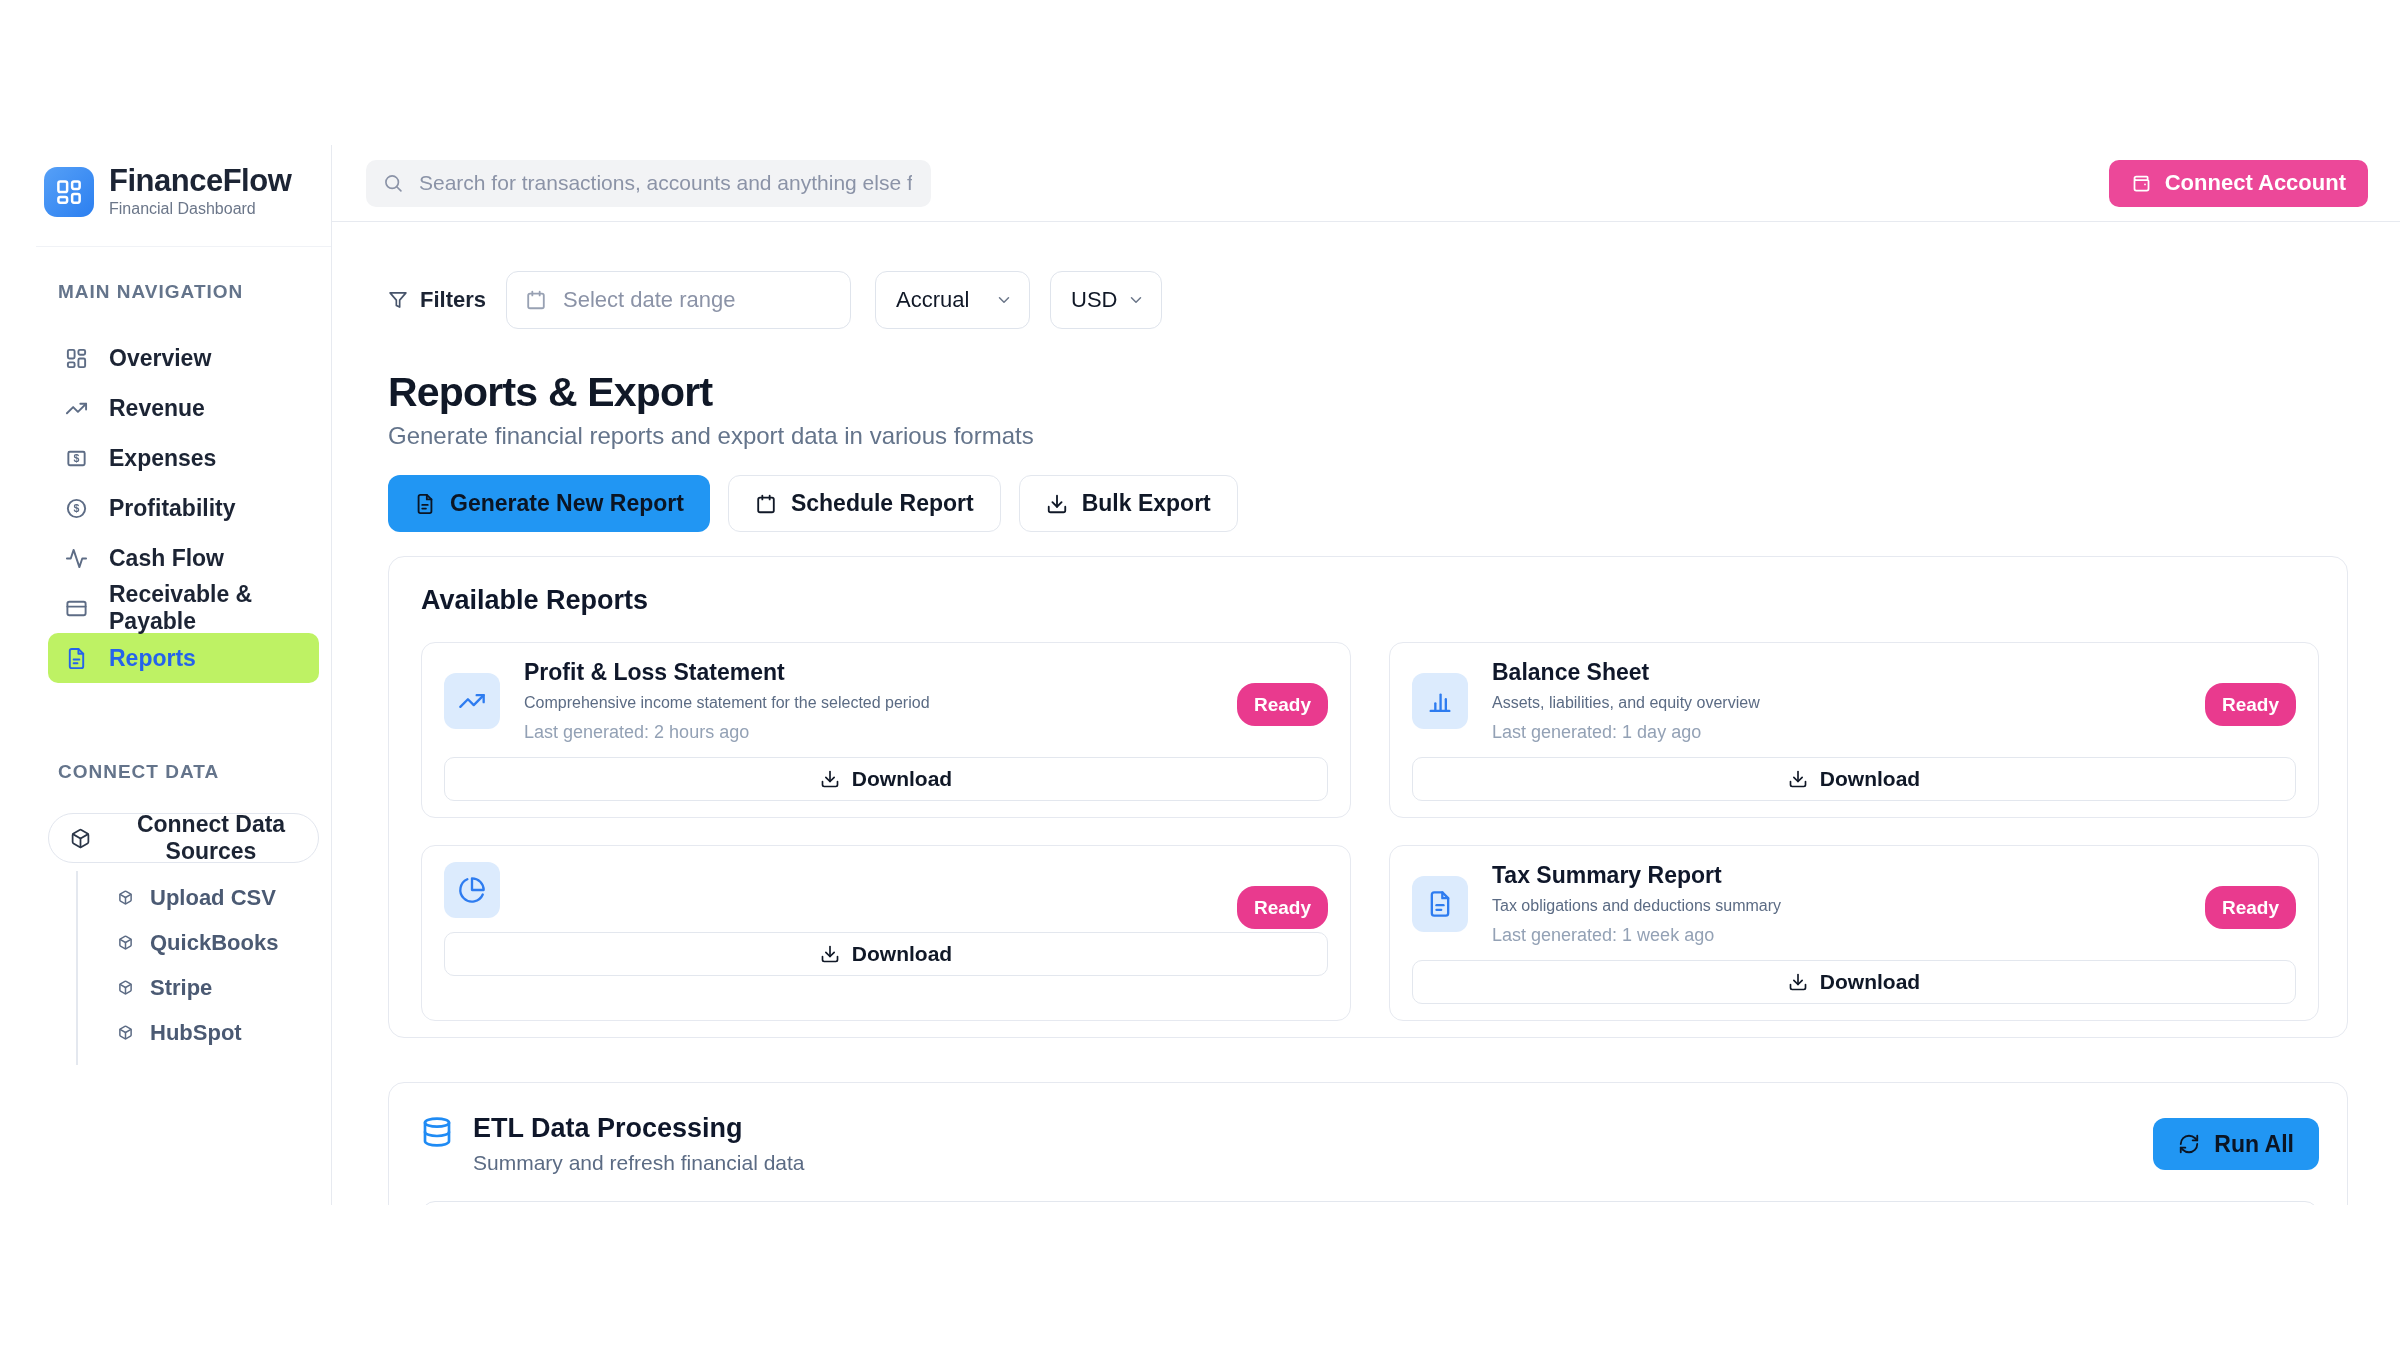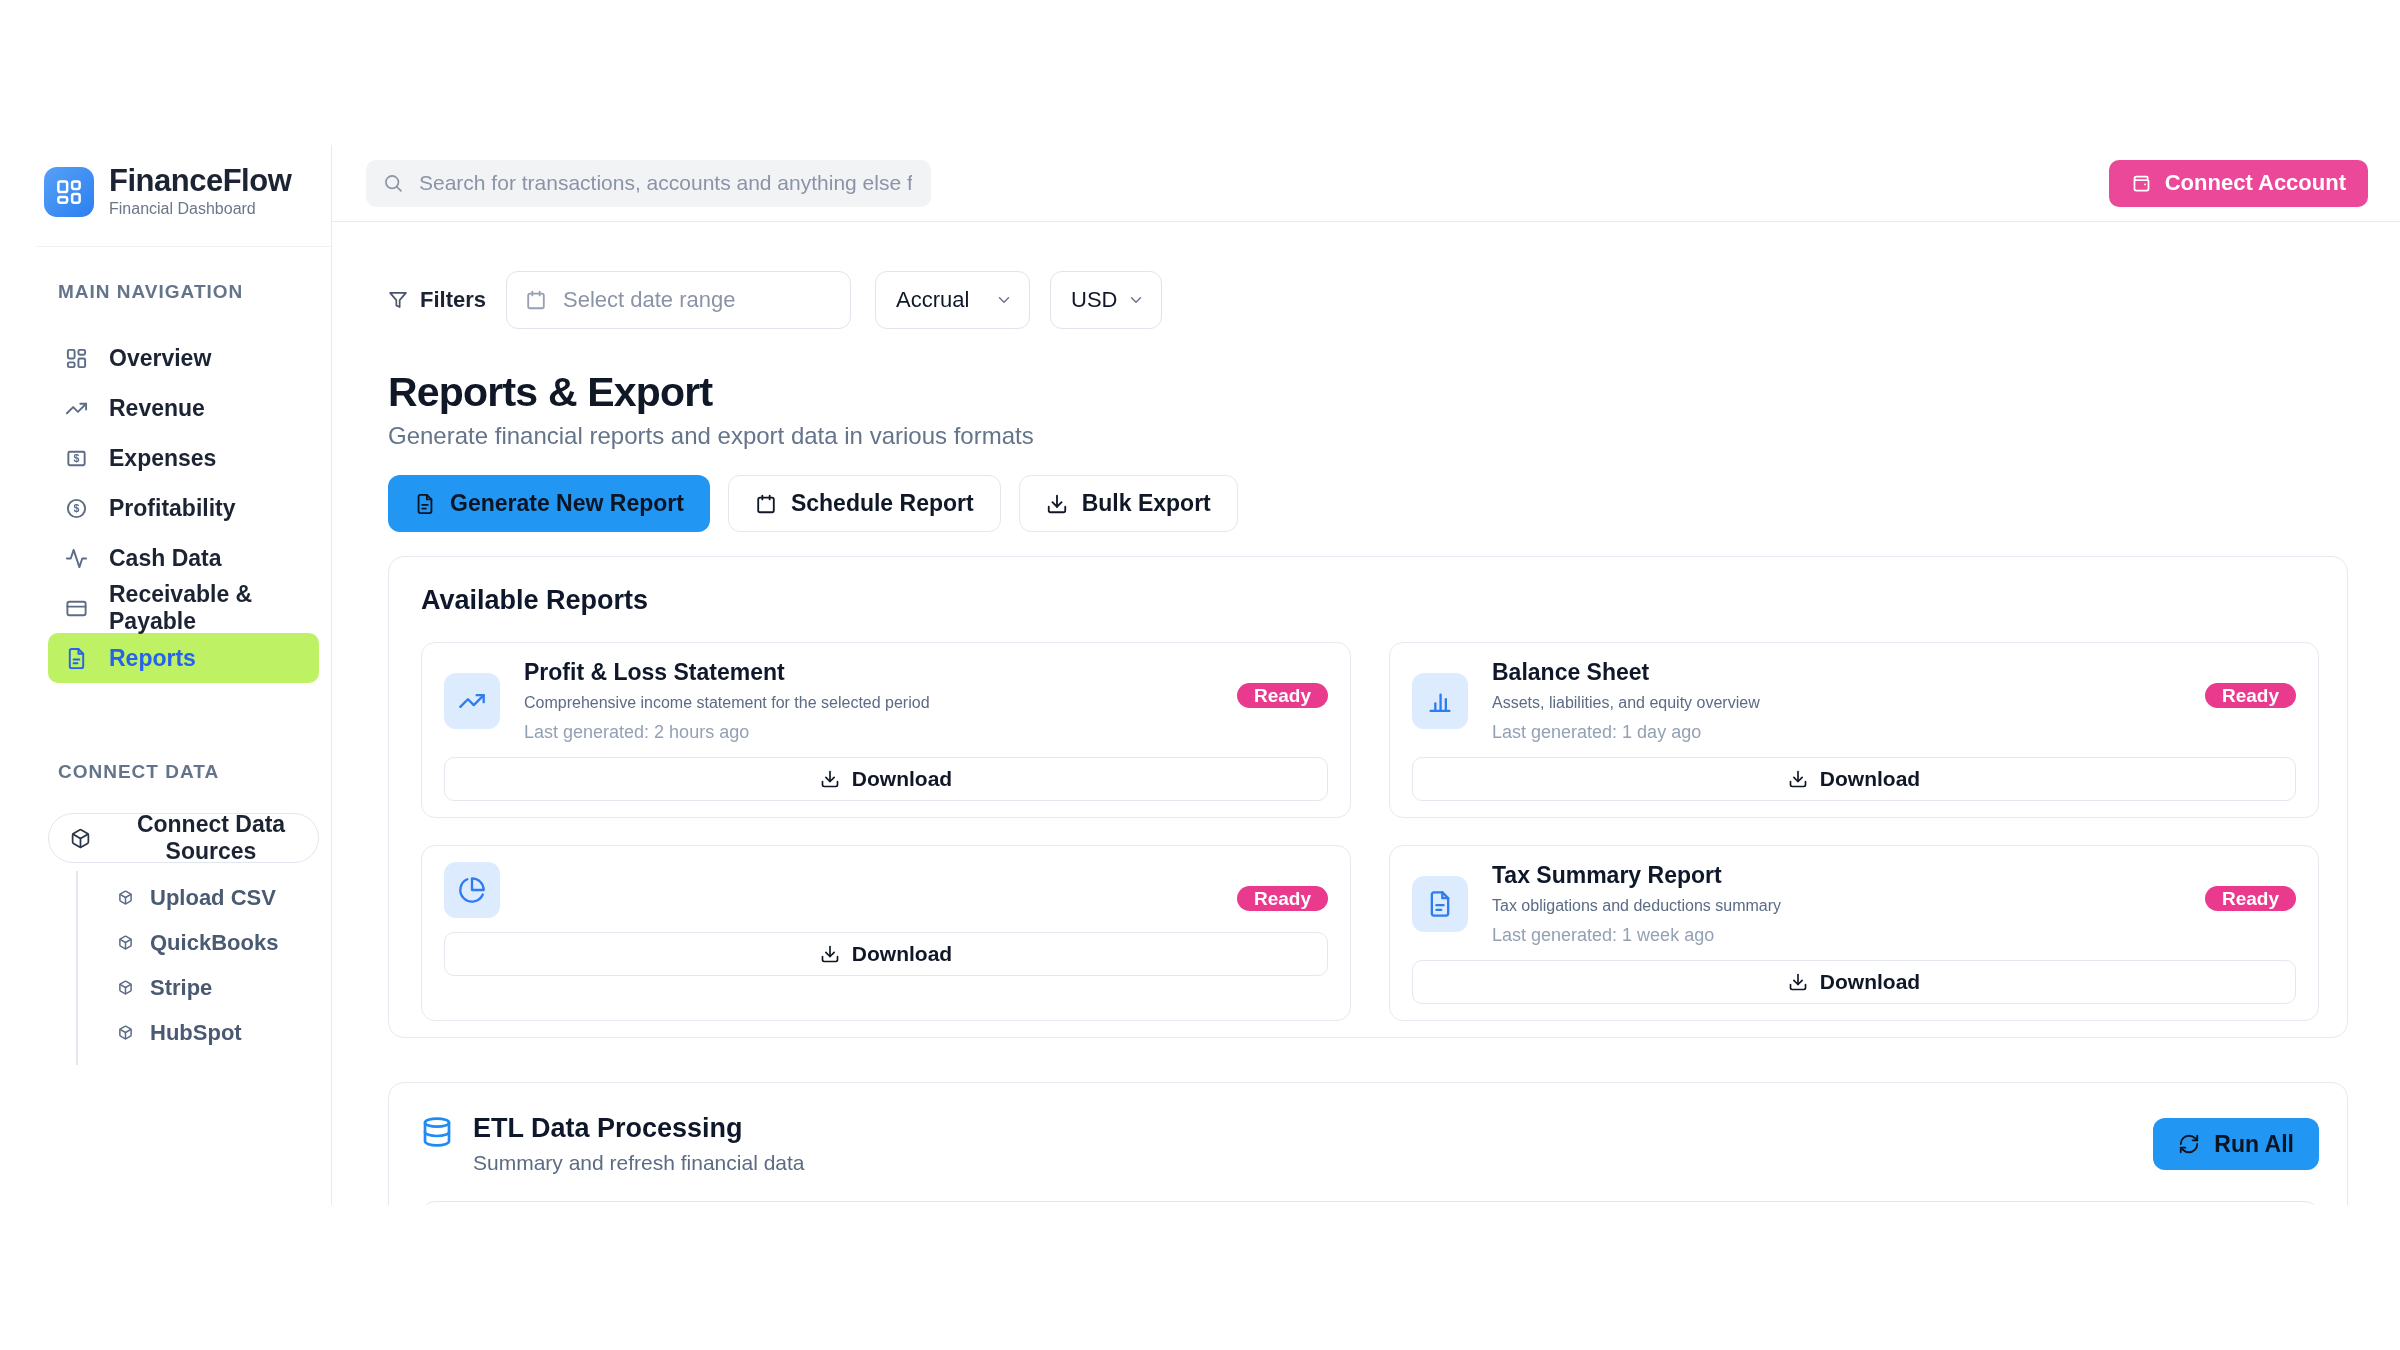"Cash Data" span { text: Data -> Flow }
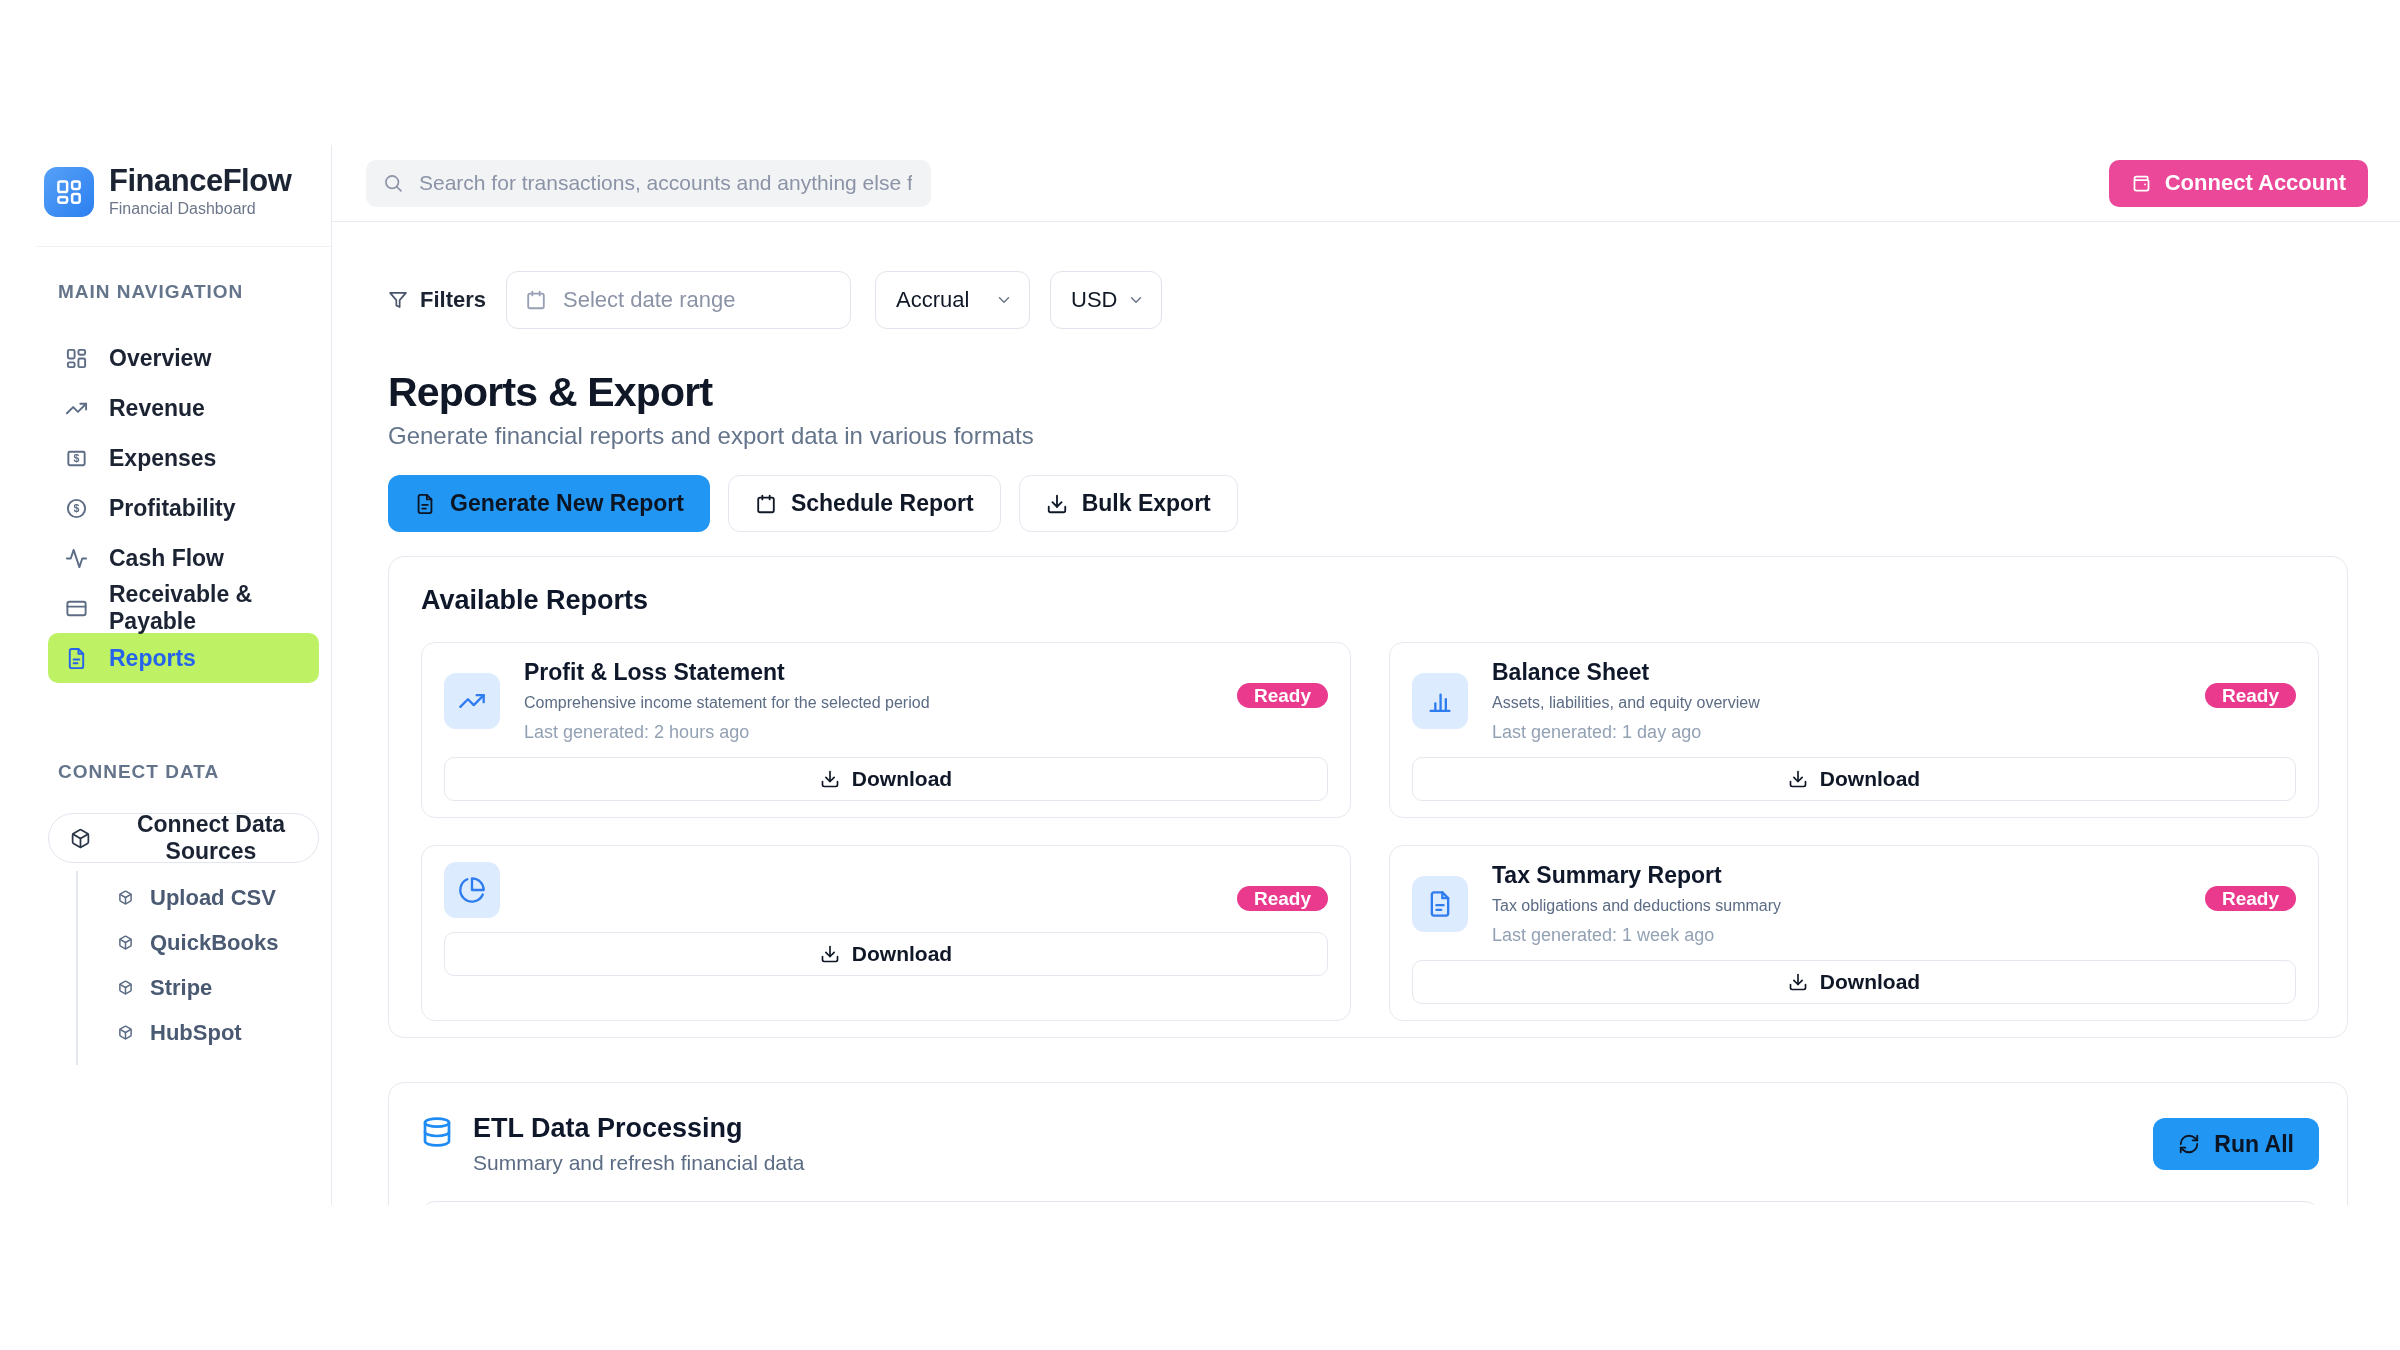"Ready" .badge { height: 25px -> 43px }
